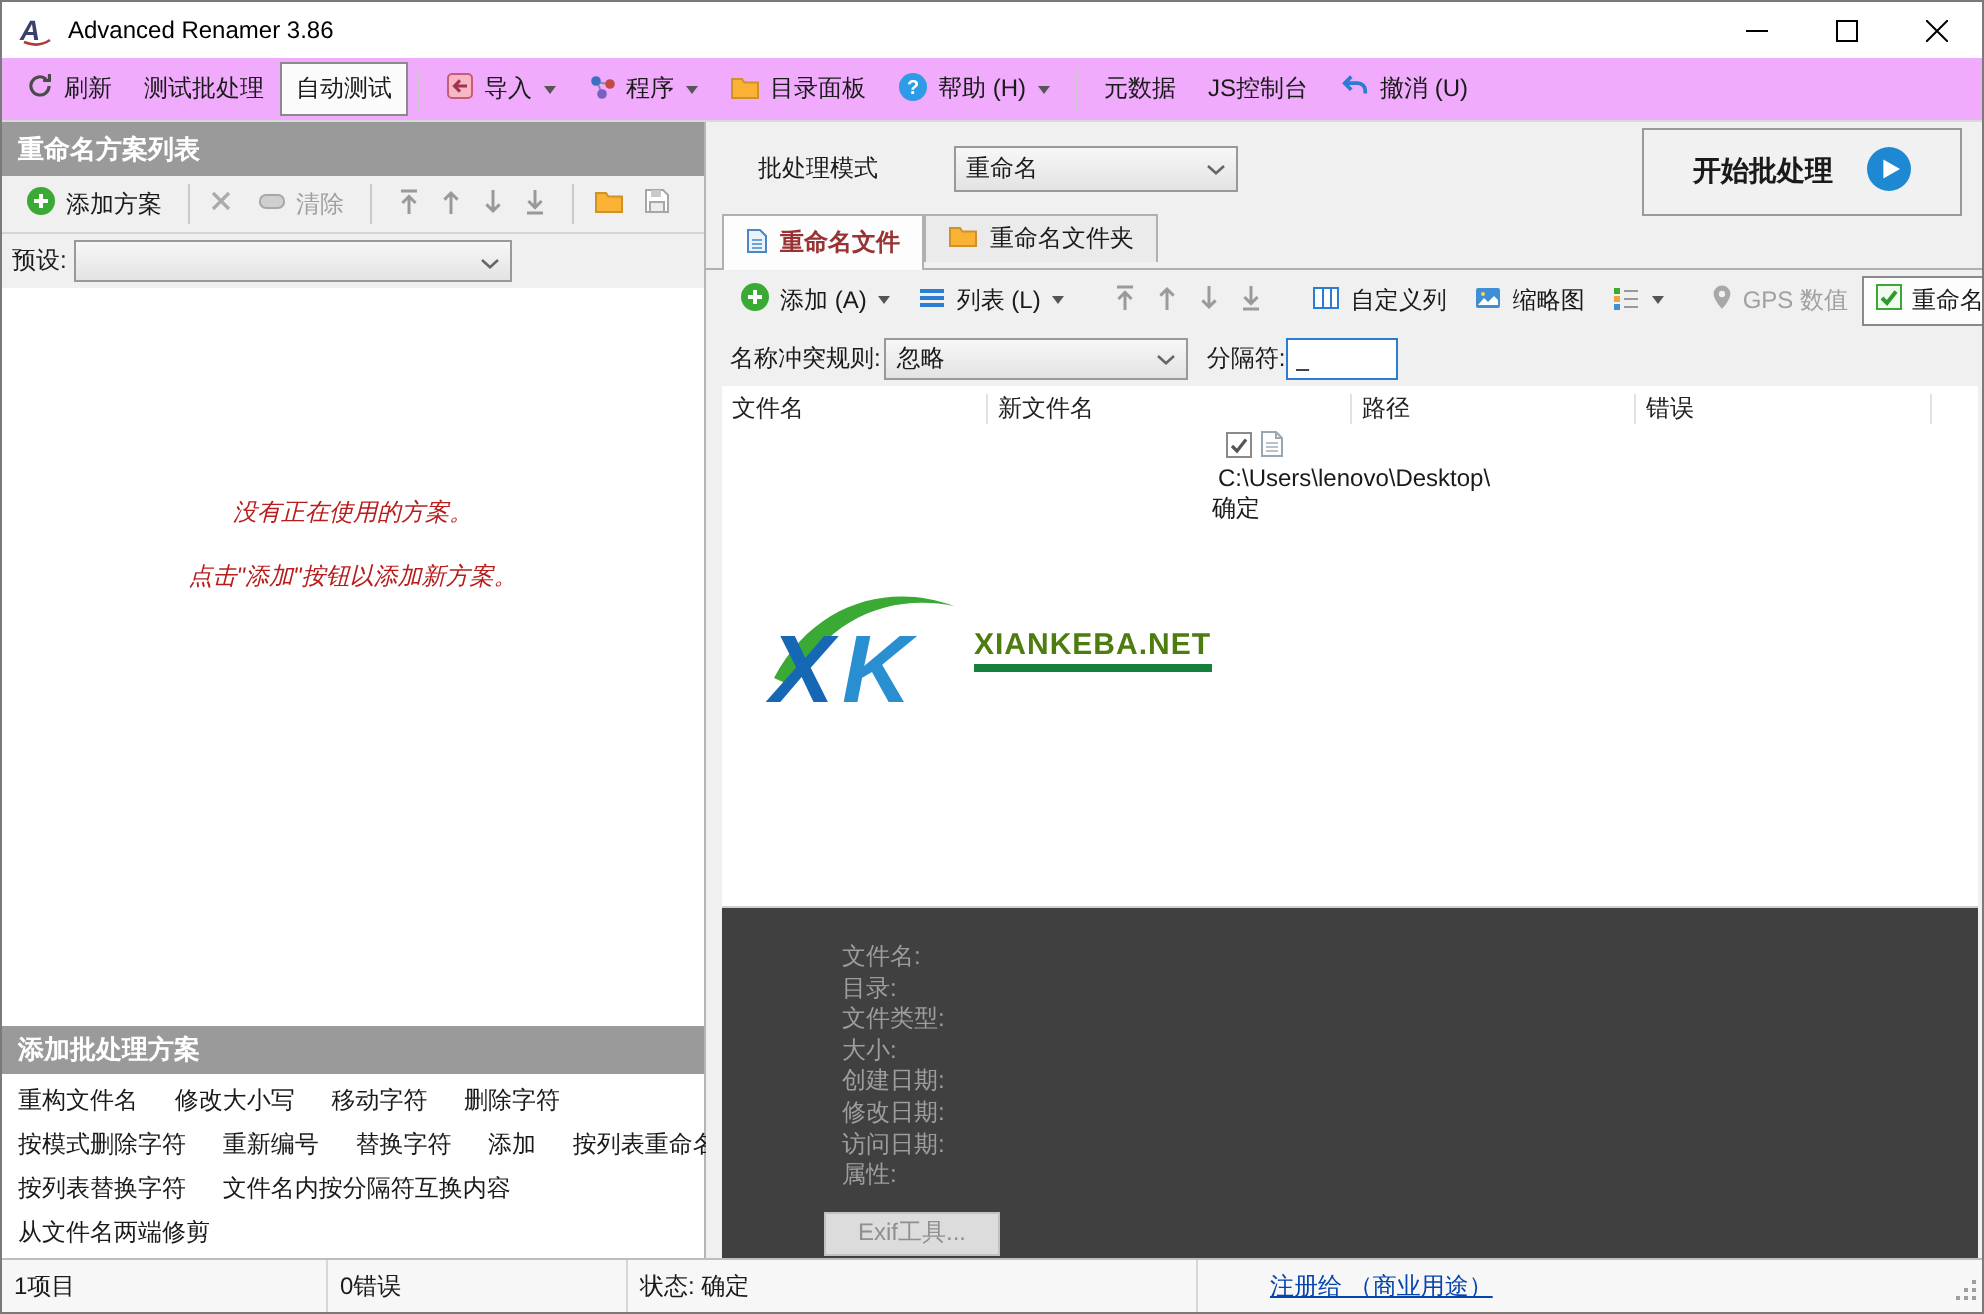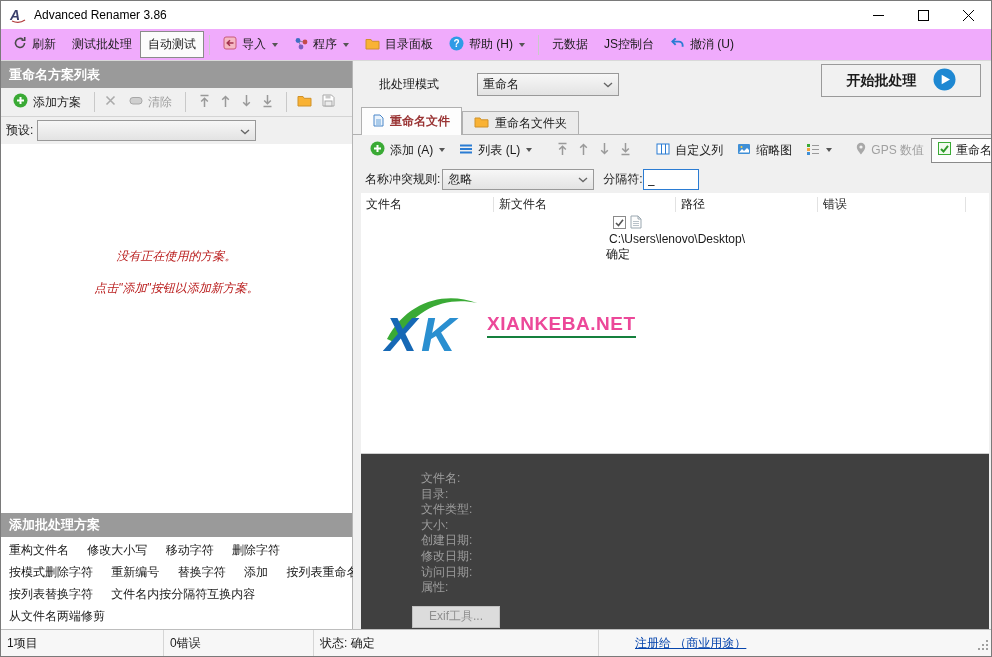"开始批处理" .start-btn { height: 33px -> 44px }
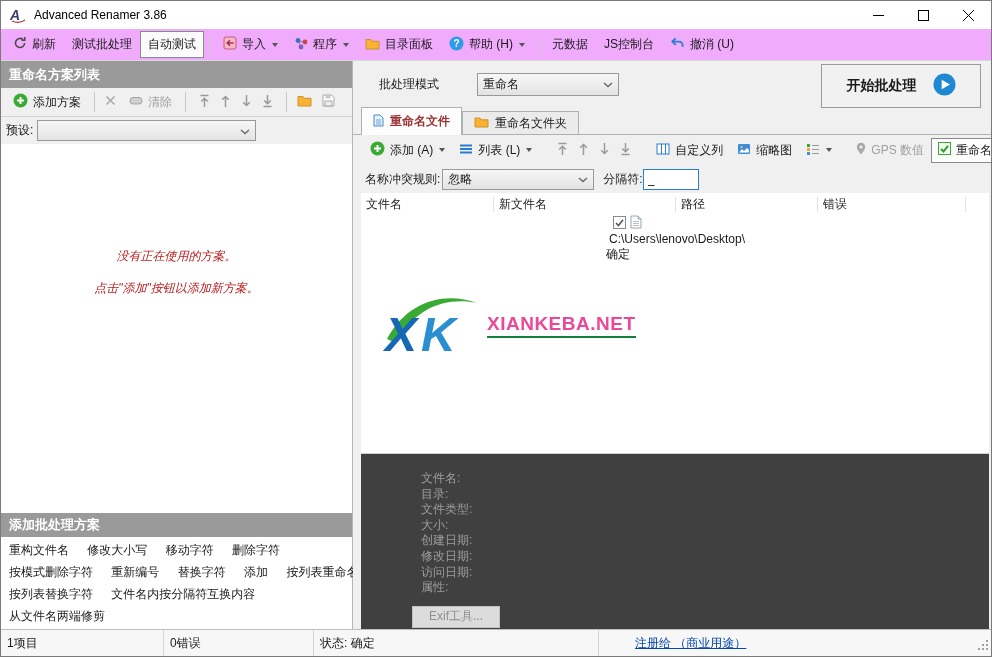"重命名文件" .tabs { align-items: flex-end -> none }
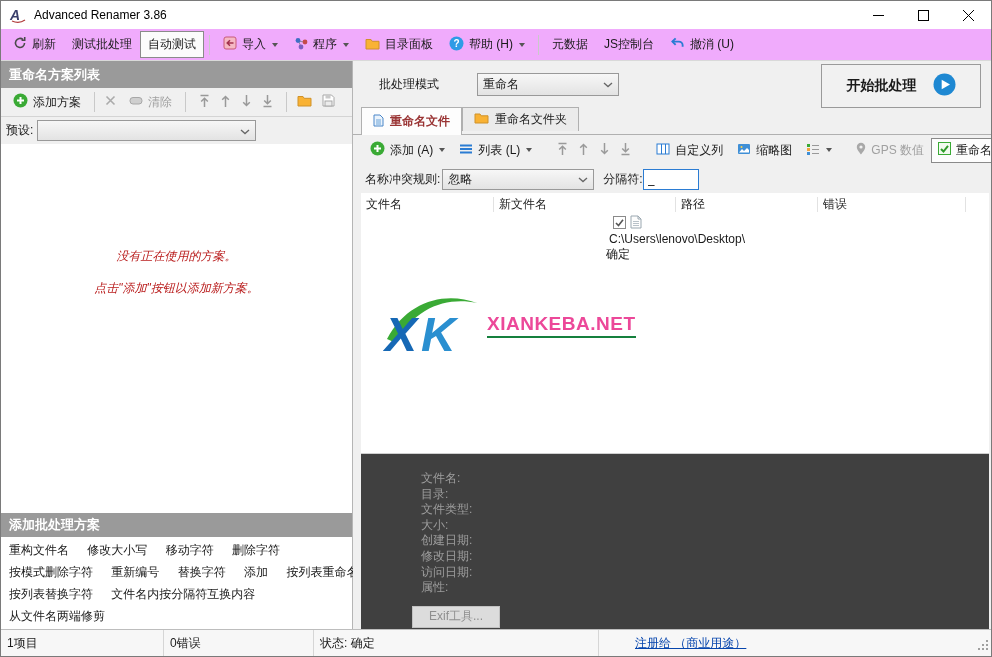"XIANKEBA.NET" .wm-site { border-bottom: 2px solid #15803d -> 4px solid #15803d; color: #ec4899 -> #4d7c0f; font-size: 19px -> 15px }
